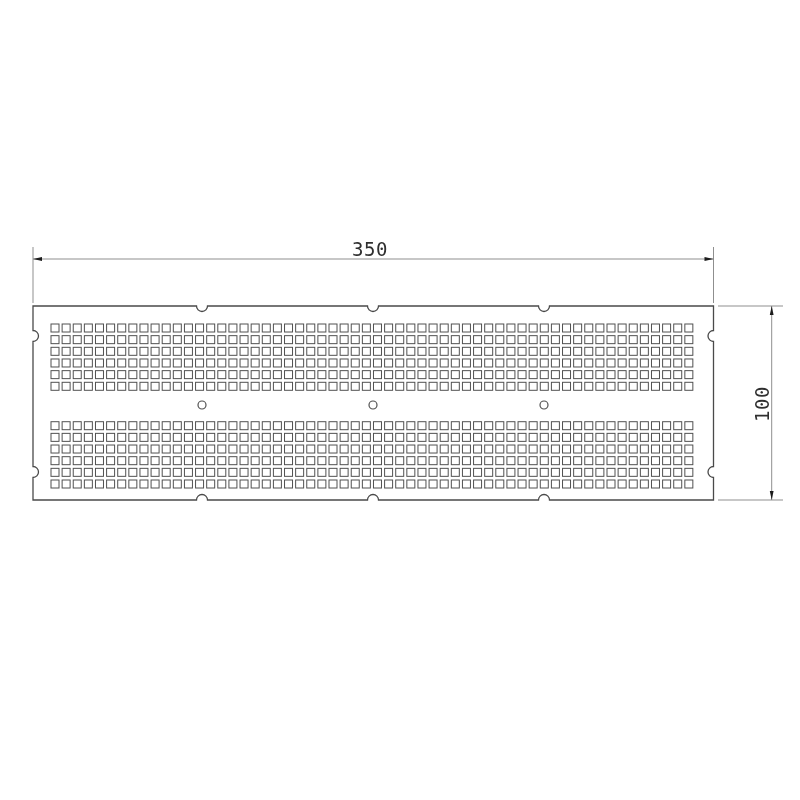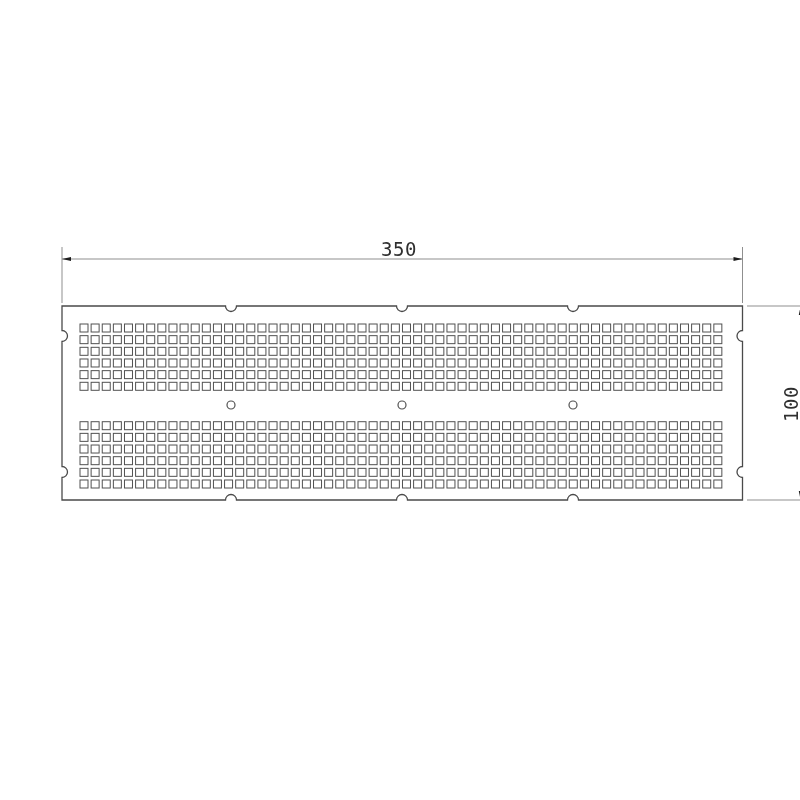"350" .canvas { margin-left: 29px -> none }
